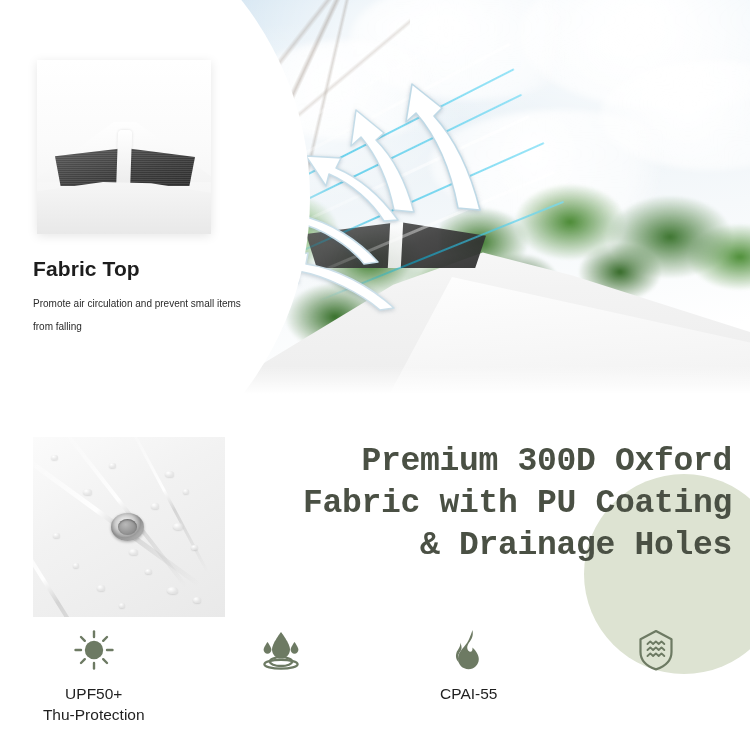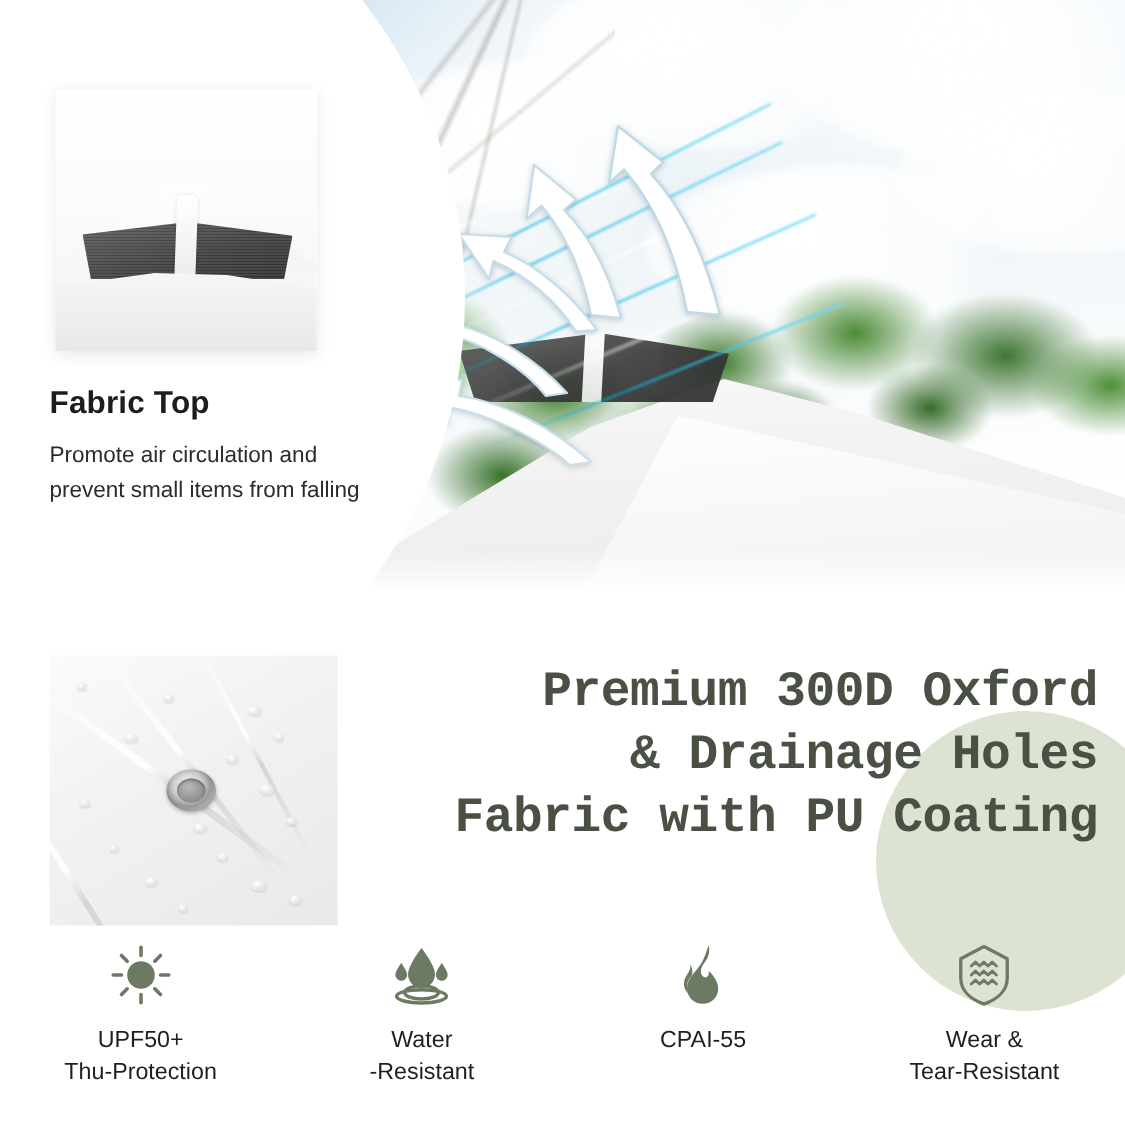"Promote air circulation and prevent" .vt-desc { font-size: 15px -> 10px }
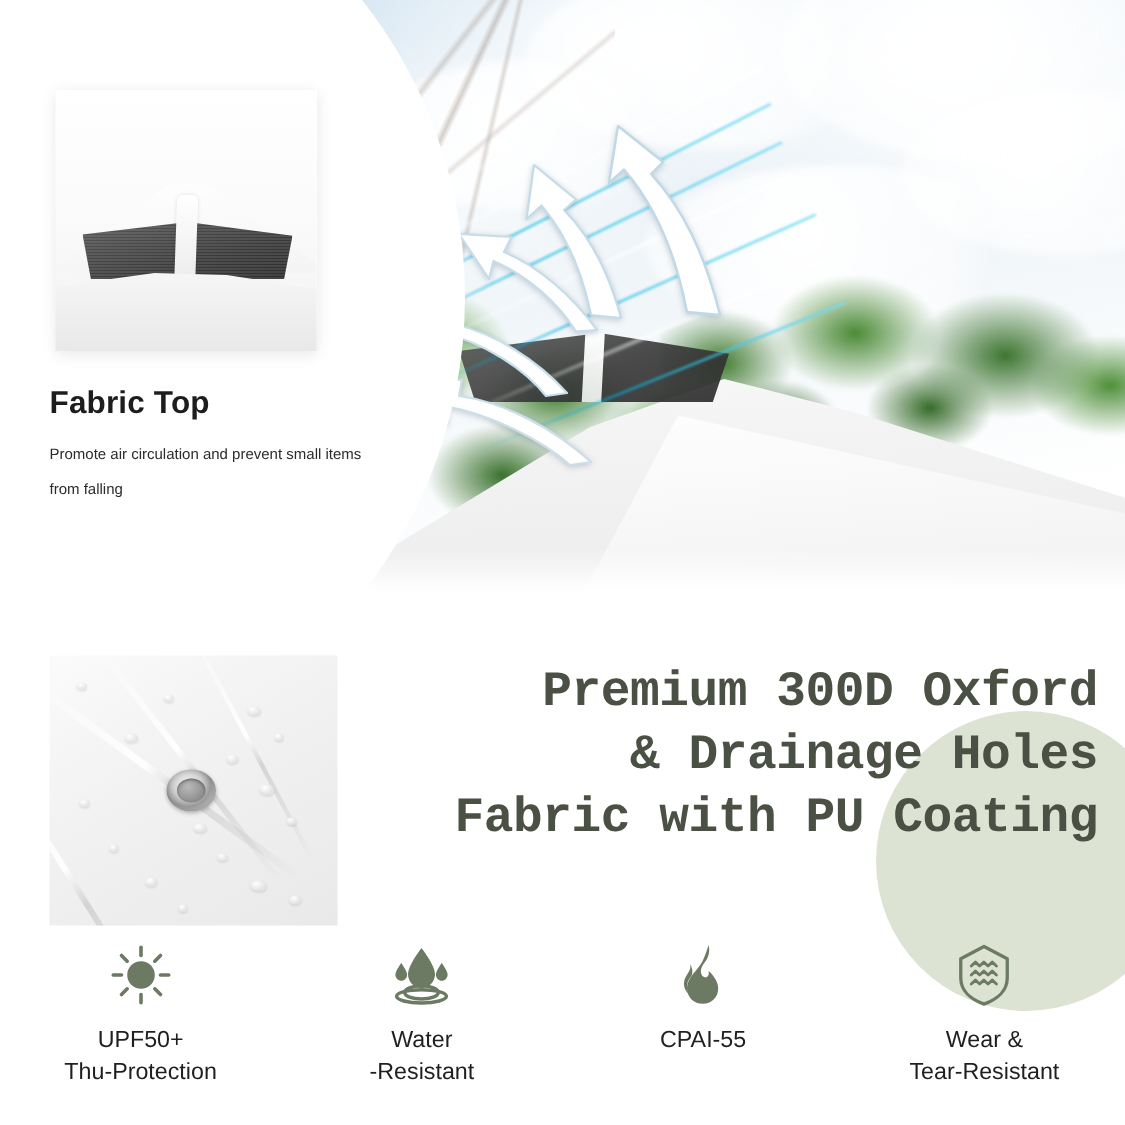"& Drainage Holes" span { order: before "Fabric with PU Coating" -> after "Fabric with PU Coating" }
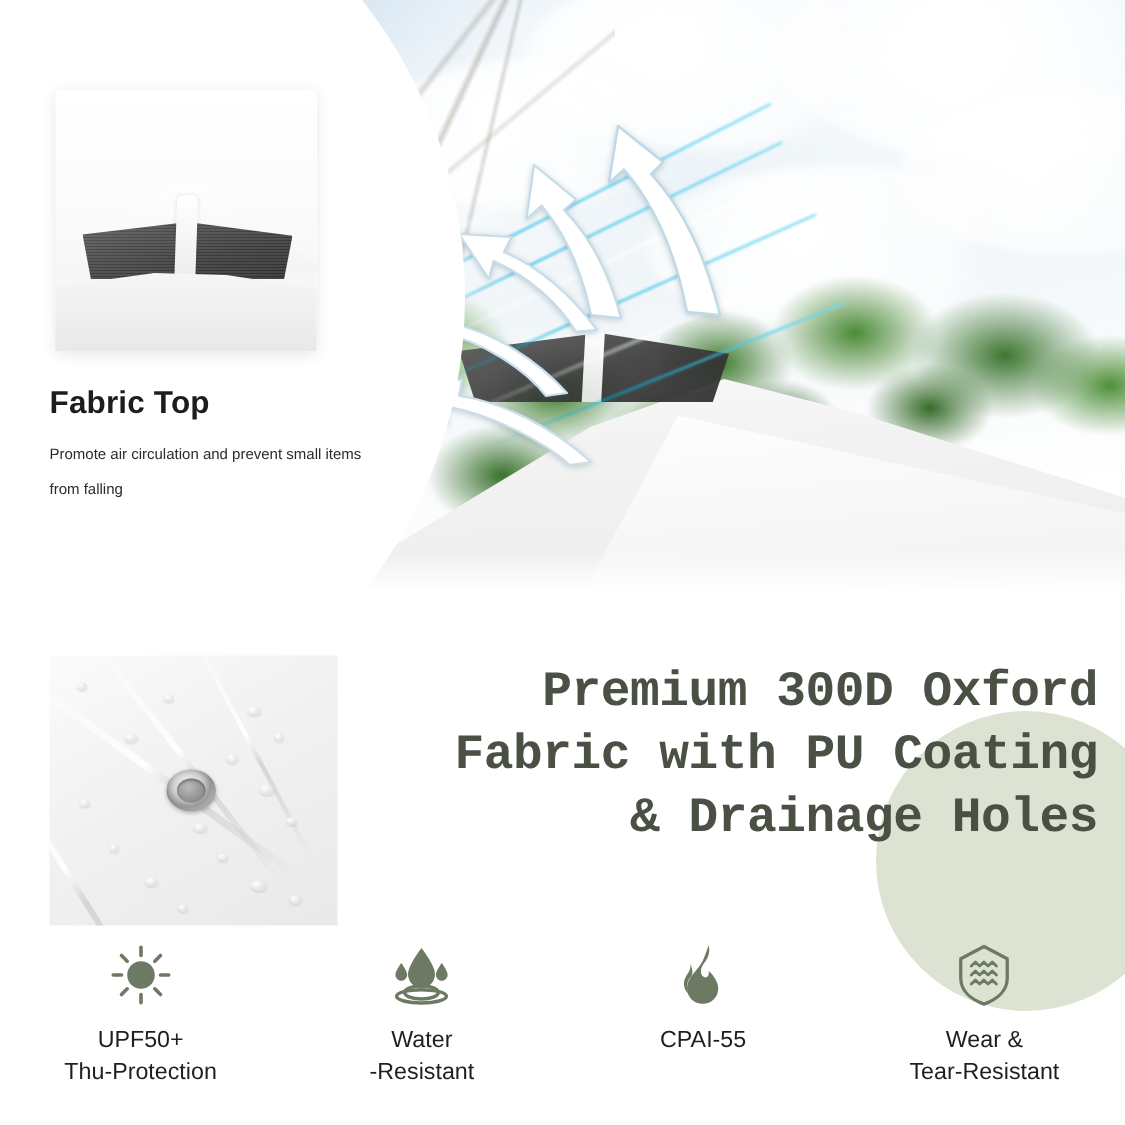"Water" div.feat-label { html: <div> <span>Water</span> <span>-Resistant</span> </div> -> none }
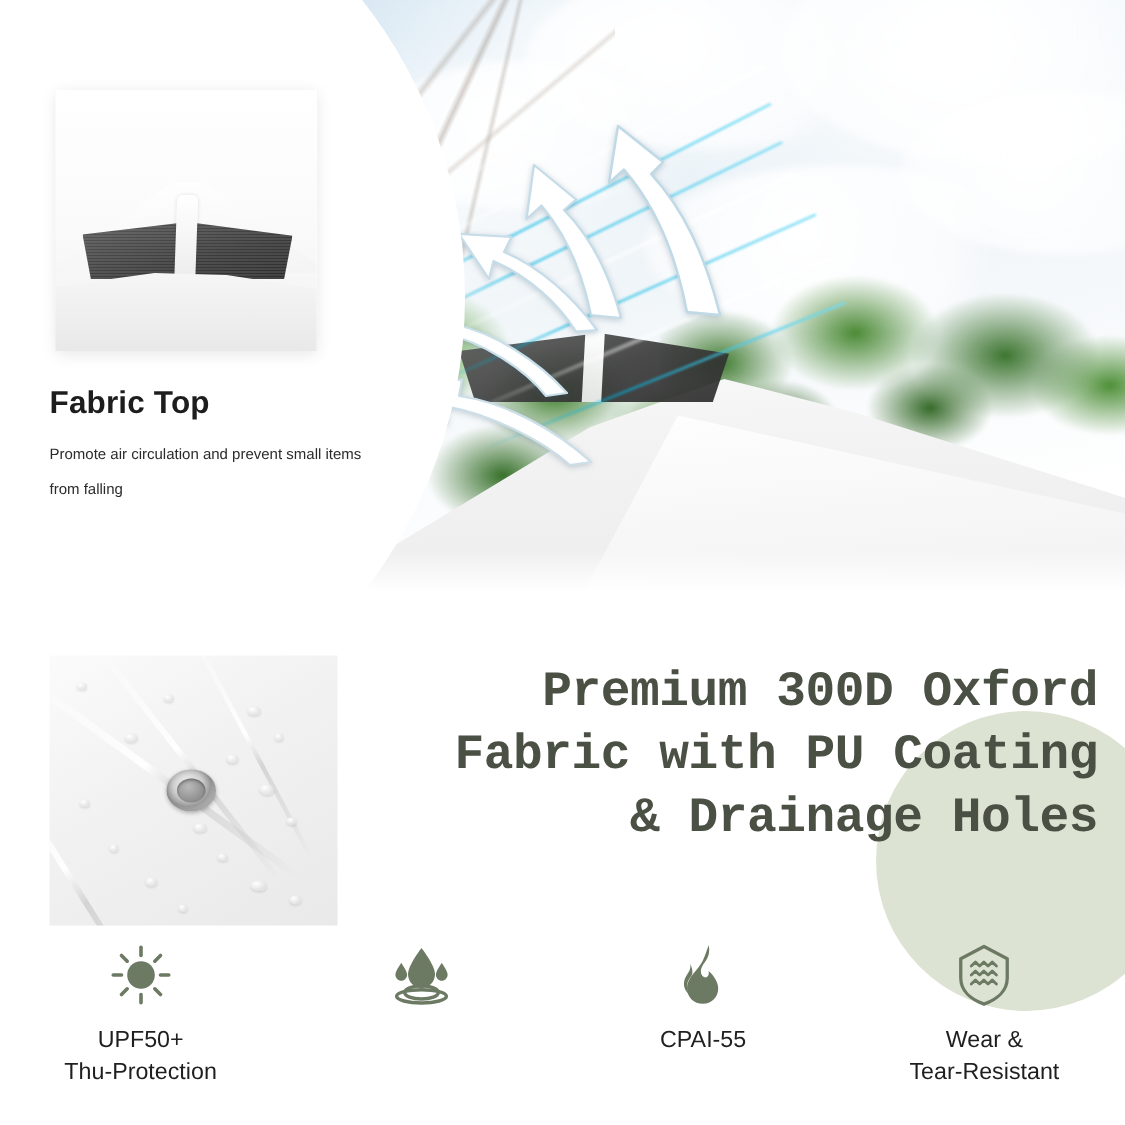"Wear &" div.feat-label { html: <div> <span>Wear &amp;</span> <span>Tear-Resistant</span> </div> -> none }
